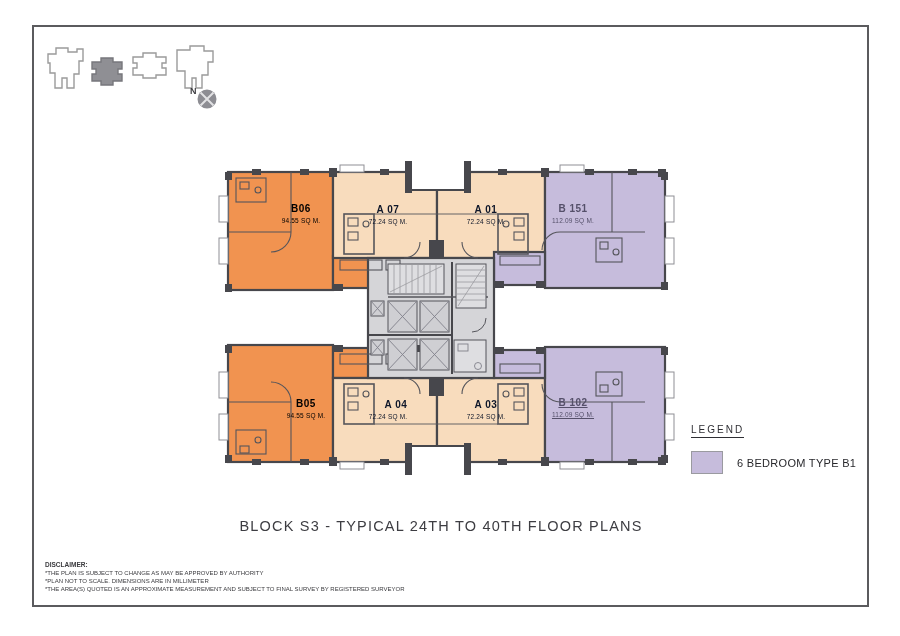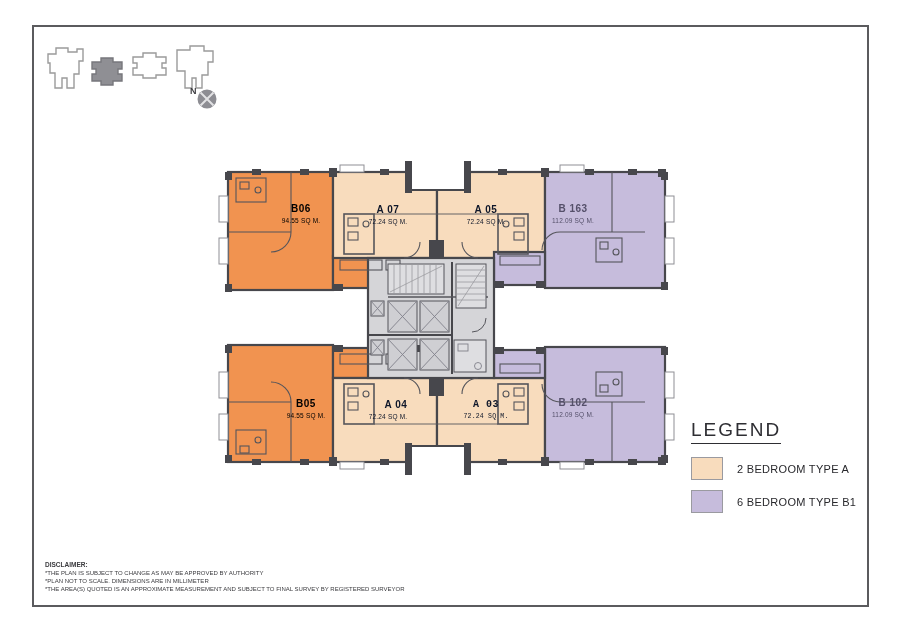"A 05" div.uname { text: 05 -> 01 }
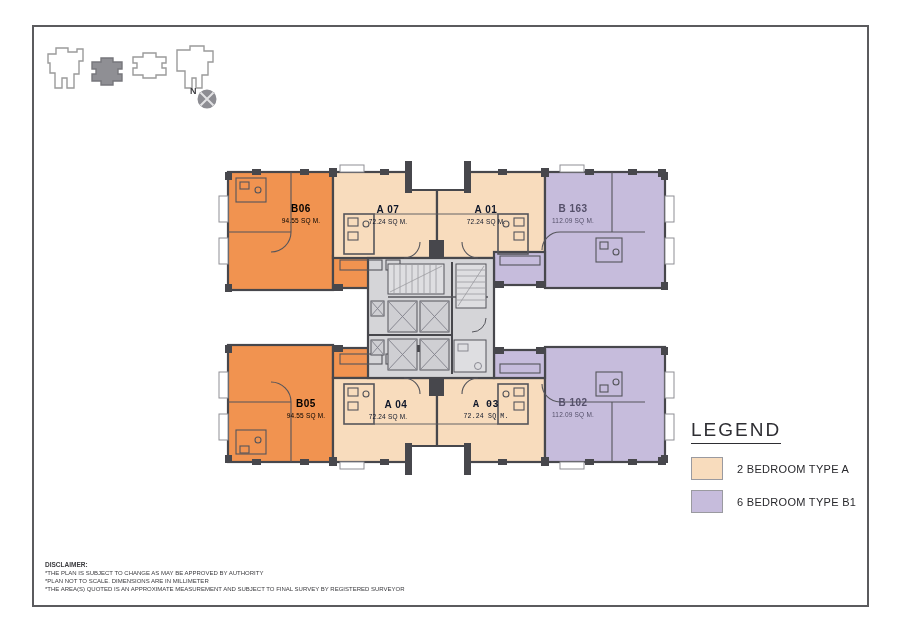"B 163" div.uname { text: 163 -> 151 }
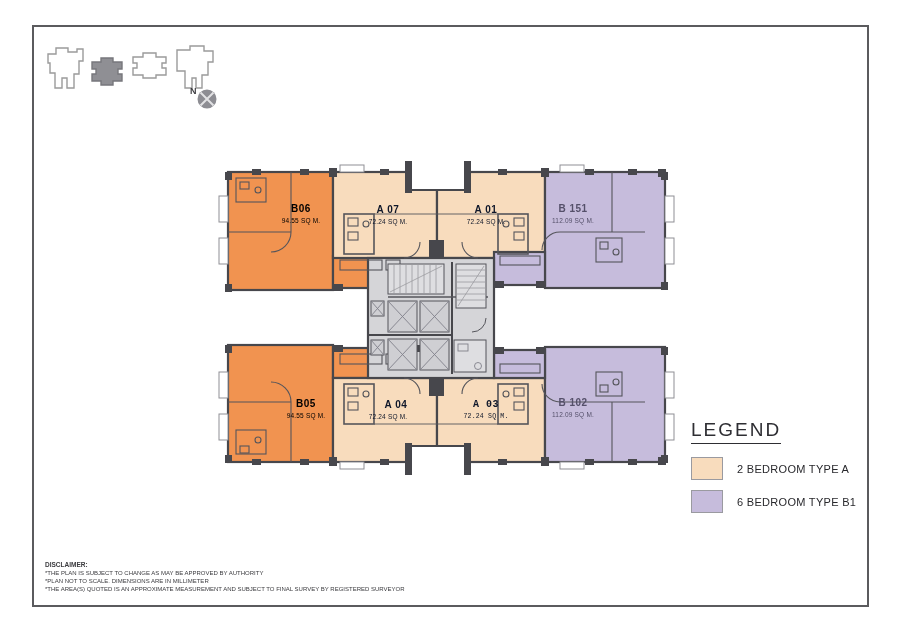"A 03" div.abs { font-family: Liberation Mono, monospace -> none }
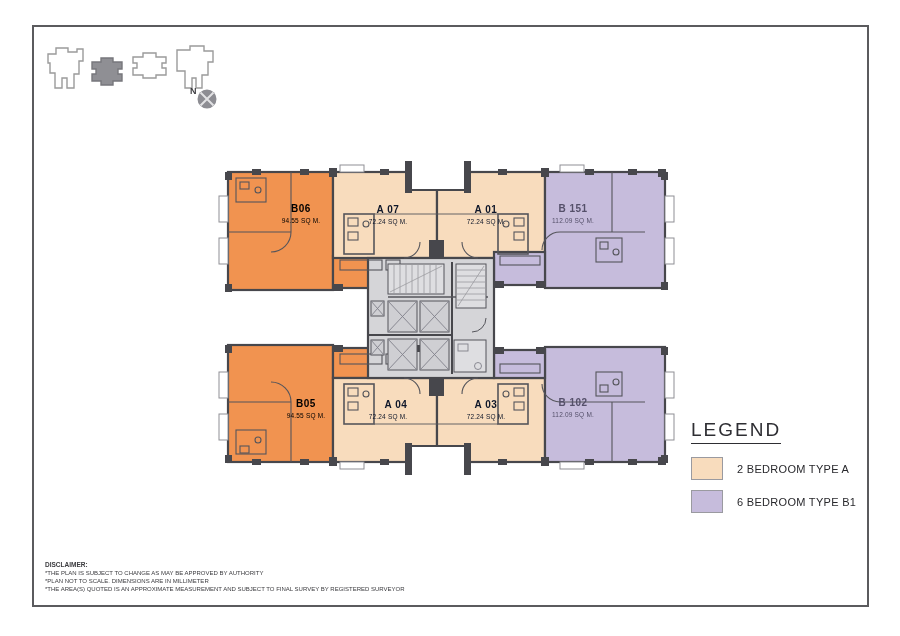"B 102" div.abs { text-decoration: none -> underline }
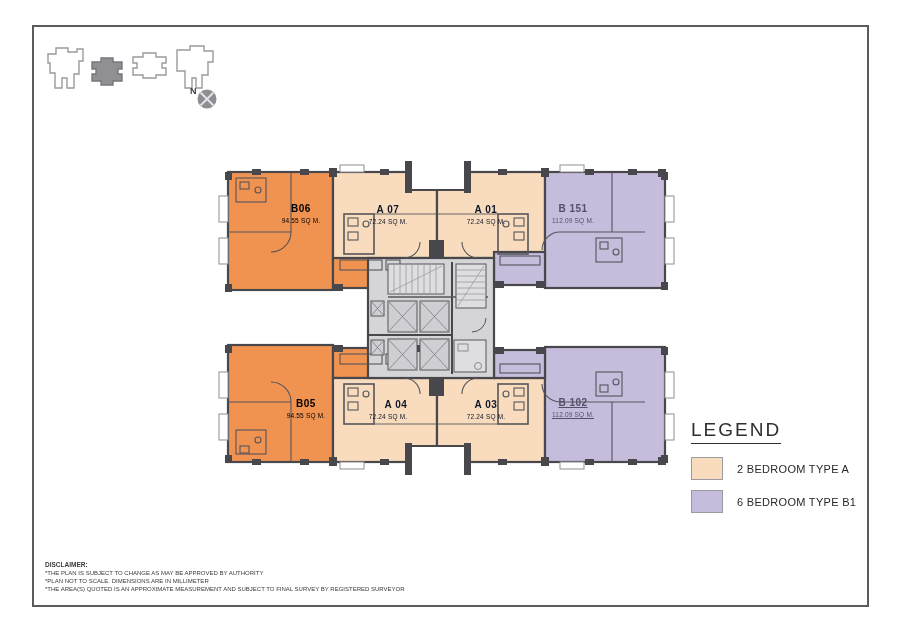"LEGEND" .legend-title { font-size: 19px -> 10px }
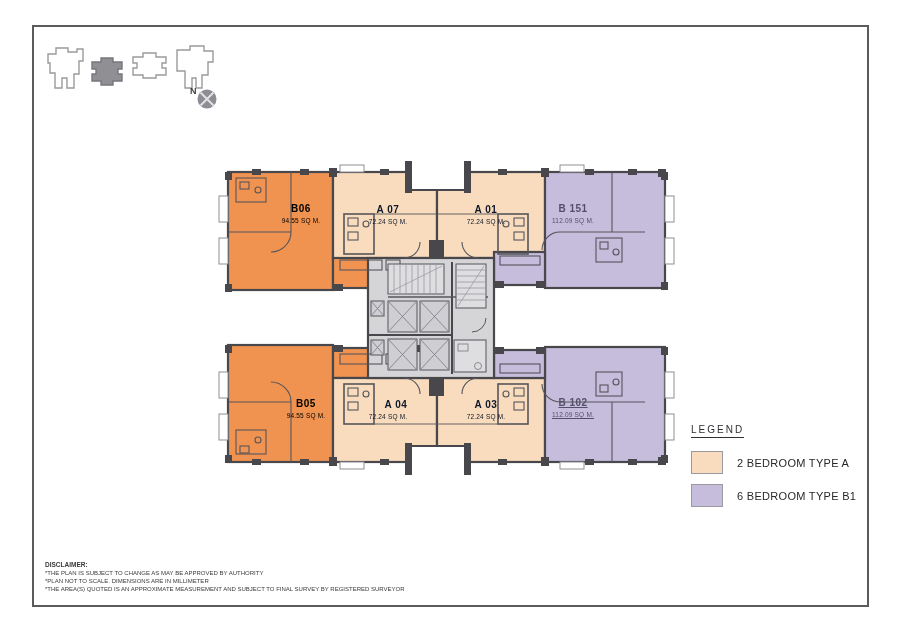"2 BEDROOM TYPE A" div.legend-row { html: <div> <div></div> <div>2 BEDROOM TYPE A</div> </div> -> none }
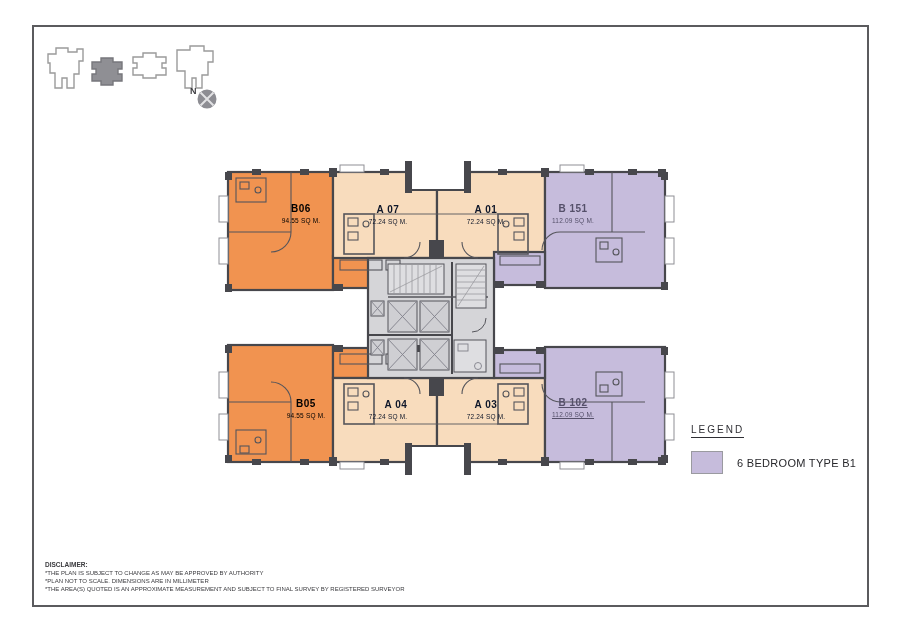"BLOCK S3 - TYPICAL 24TH" div.abs { html: none -> <div>BLOCK S3 - TYPICAL 24TH TO 40TH FLOOR PLANS</div> }
